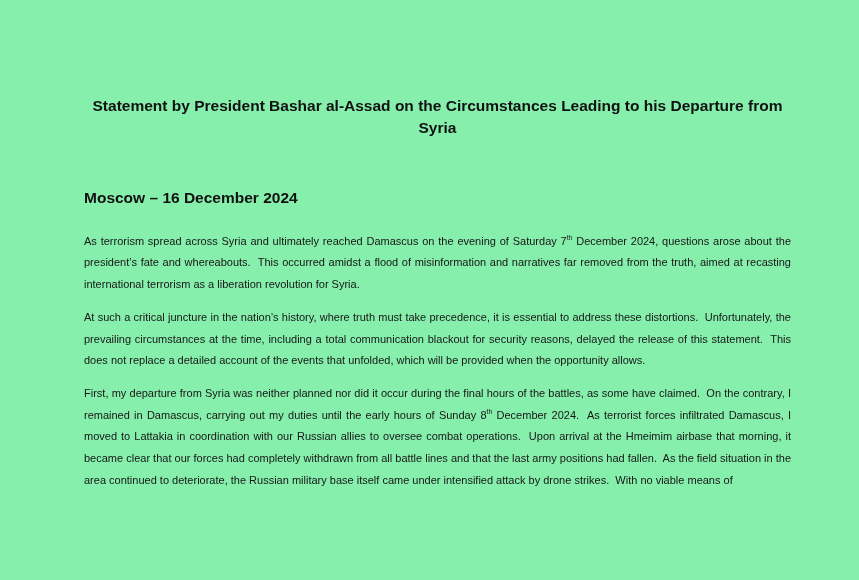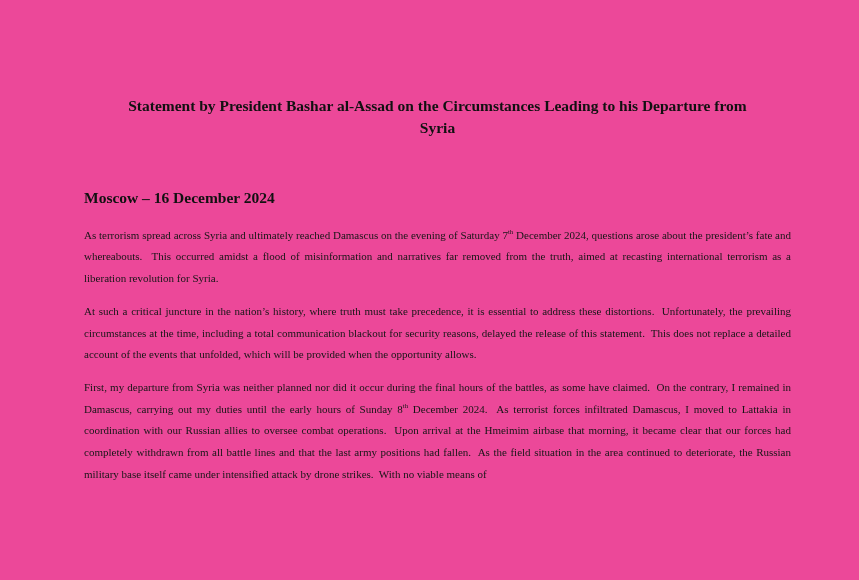"Statement by President Bashar al-Assad" .doc { background: #ec4899 -> #86efac; font-family: Liberation Serif, serif -> Liberation Sans, sans-serif }
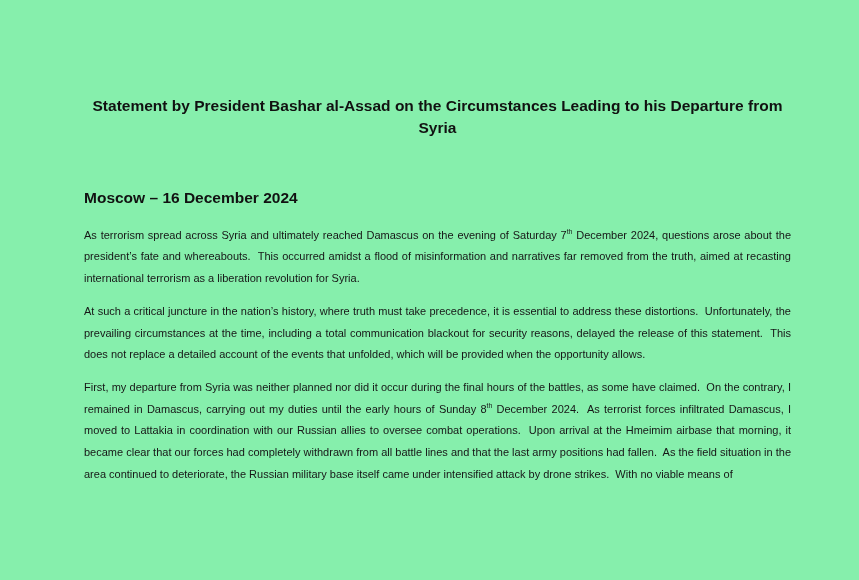"Moscow – 16 December 2024" .dateline { margin: 0 0 16px 0 -> 0 0 22px 0 }
